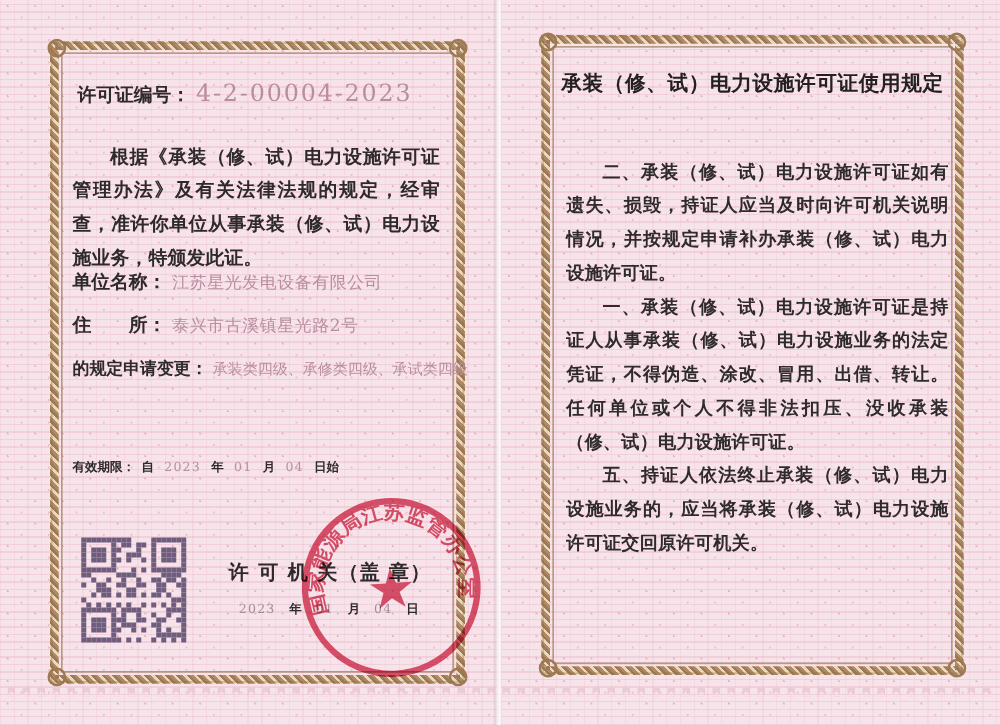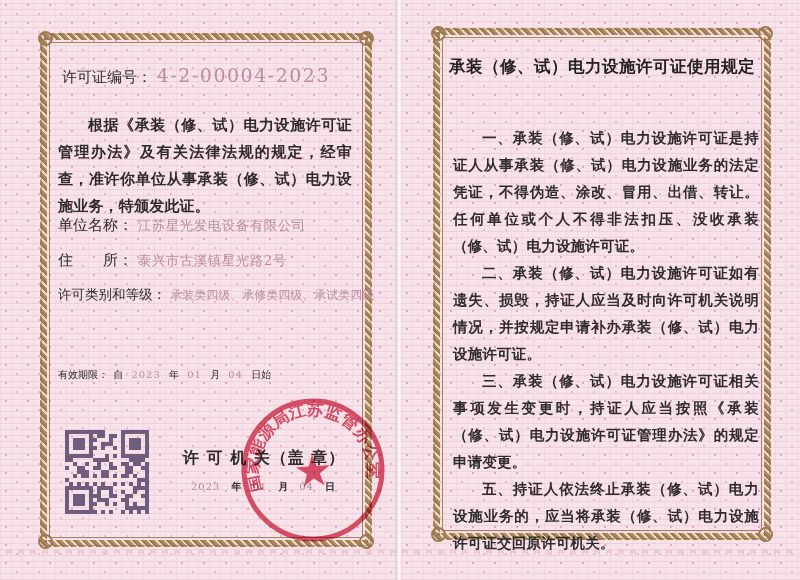"许可证编号：" .ink { font-weight: 400 -> 700 }
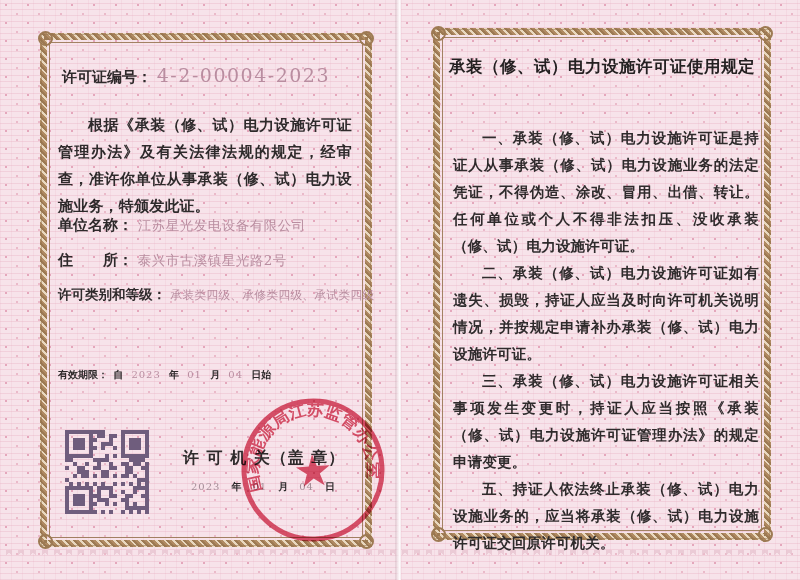"一、承装（修、试）电力设施许可证是持证人从事承装（修、试）电力设施业务的法定凭证" p { order: before "二、承装（修、试）电力设施许可证如有遗失、损毁，持证人应当及时向许可机关说明情况" -> after "二、承装（修、试）电力设施许可证如有遗失、损毁，持证人应当及时向许可机关说明情况" }
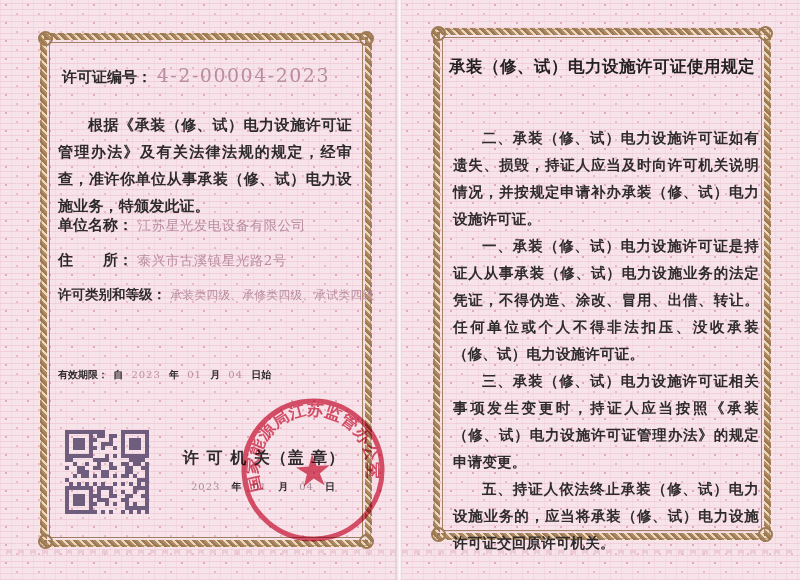"许可类别和等级：" span.ink { text: 许可类别和等级 -> 的规定申请变更 }
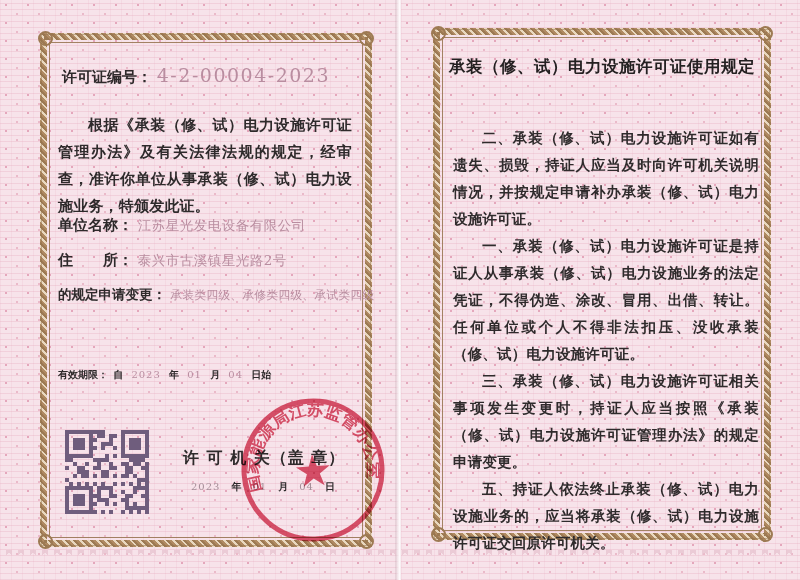"三、承装（修、试）电力设施许可证相关事项发生变更时，持证人应当按照《承装（修、试" p { html: <p>三、承装（修、试）电力设施许可证相关事项发生变更时，持证人应当按照《承装（修、试）电力设施许可证管理办法》的规定申请变更。</p> -> none }
